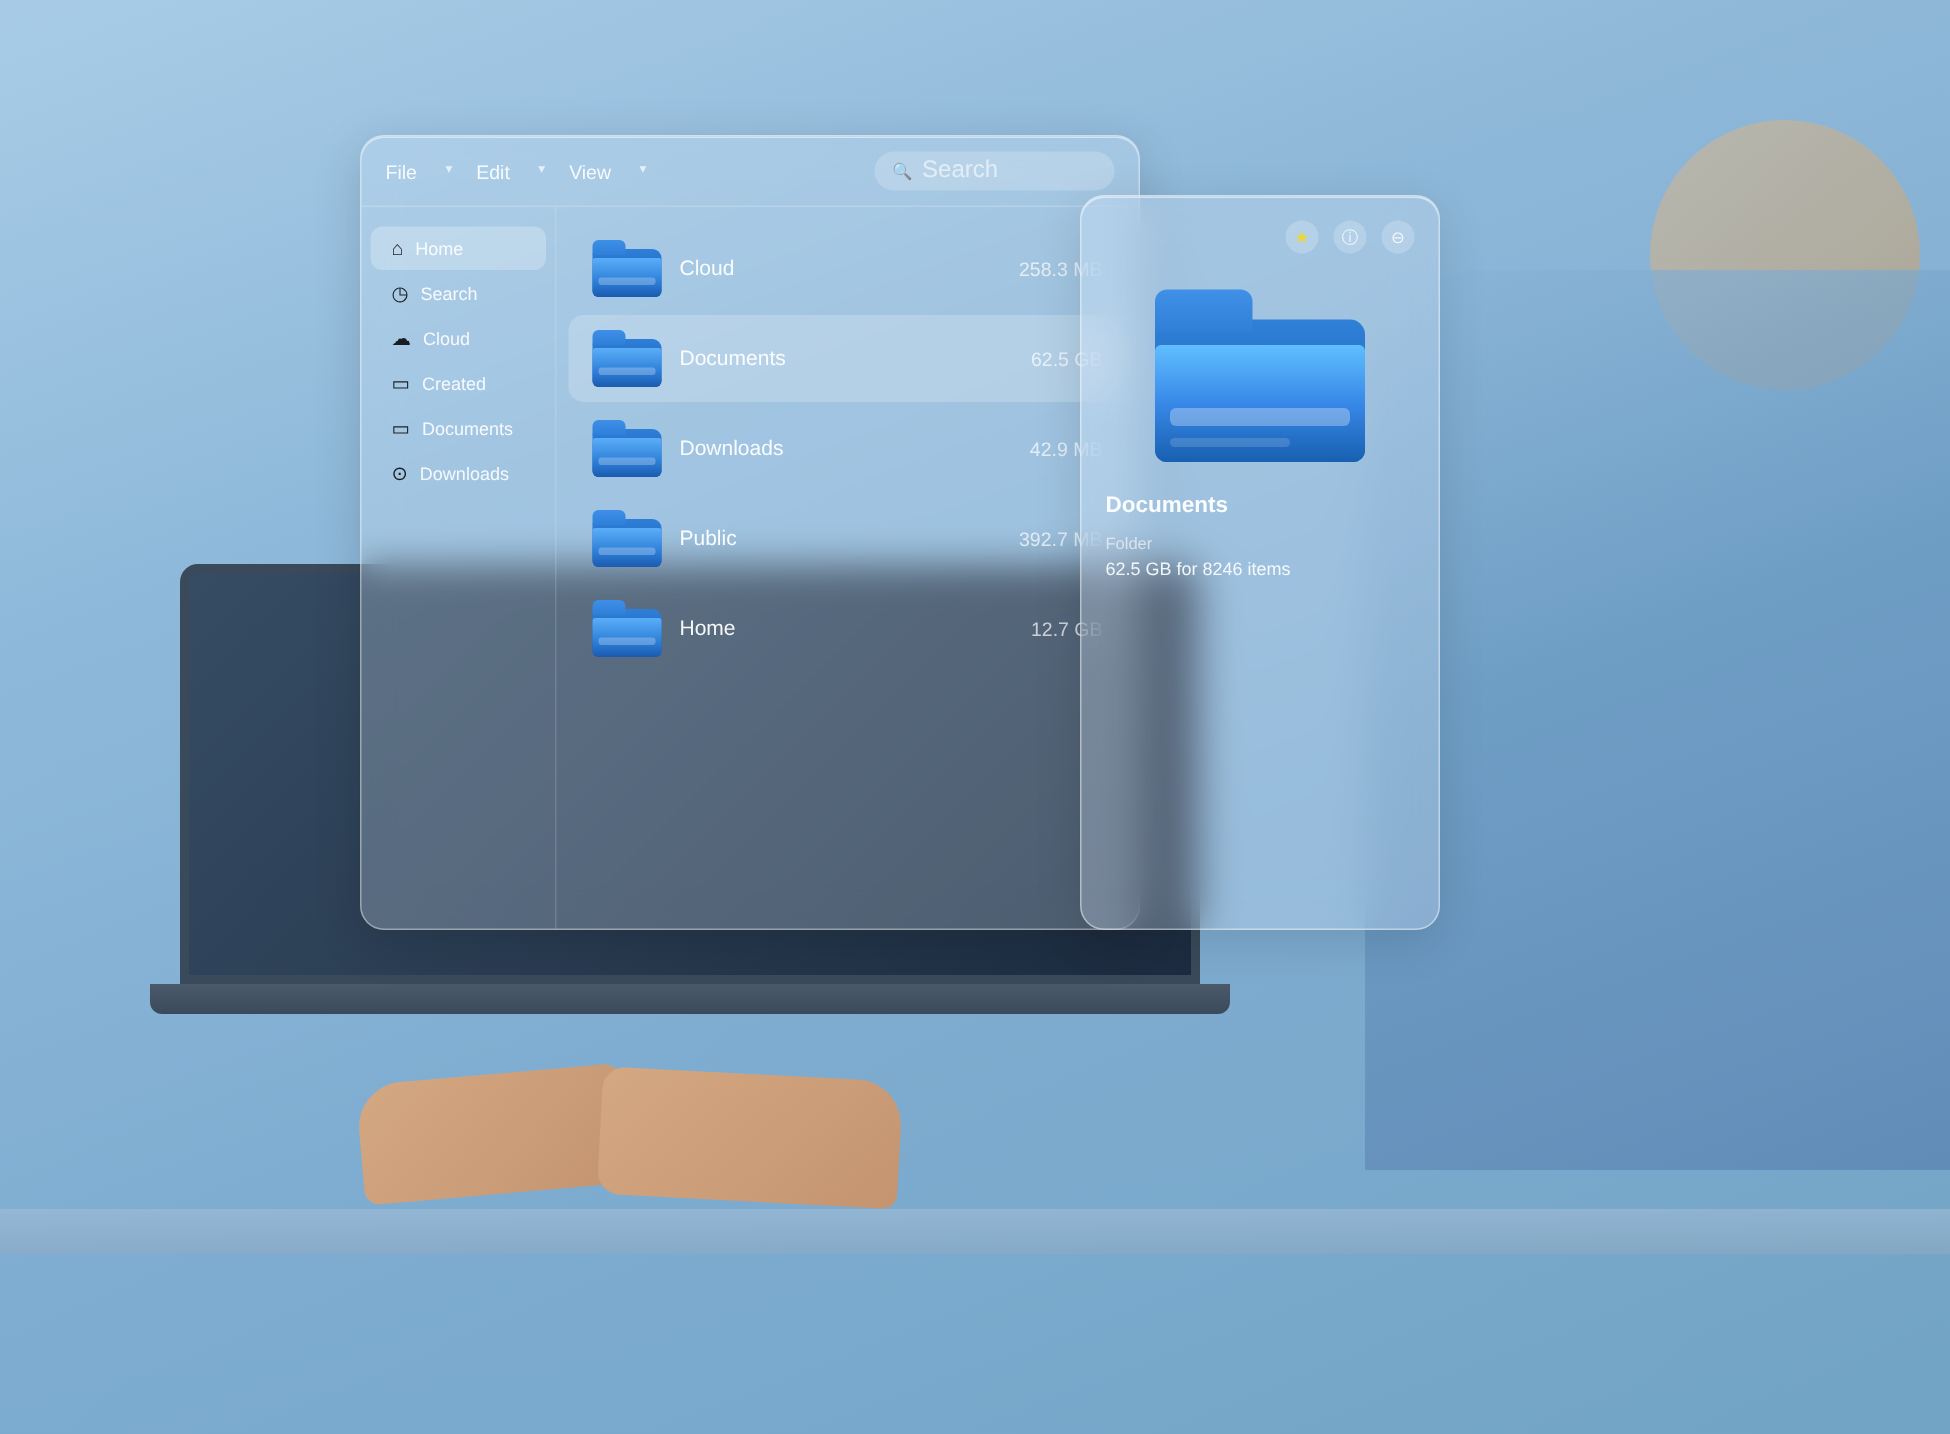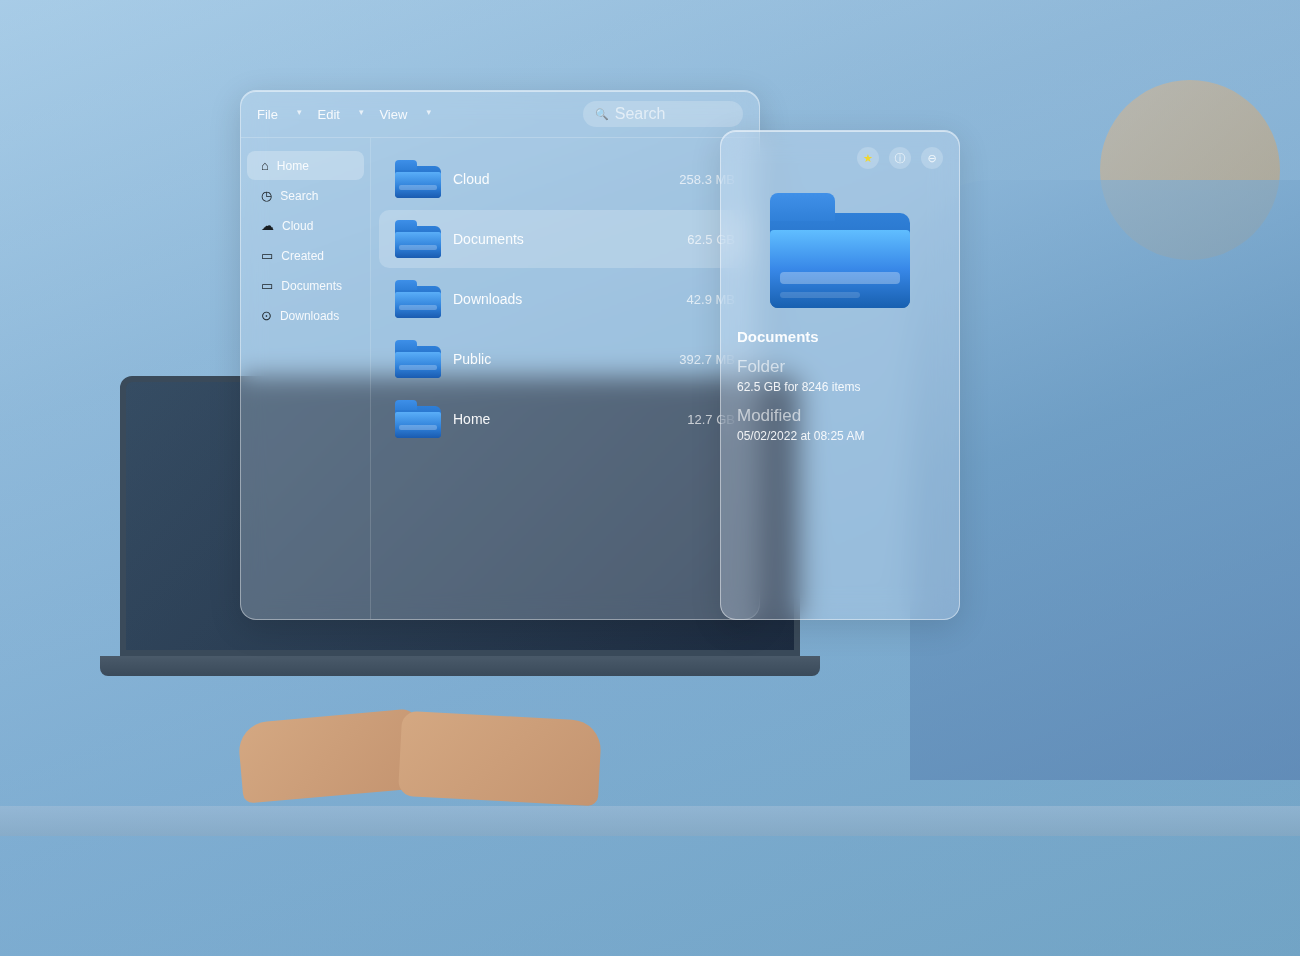"Folder" .info-label { font-size: 17px -> 11px }
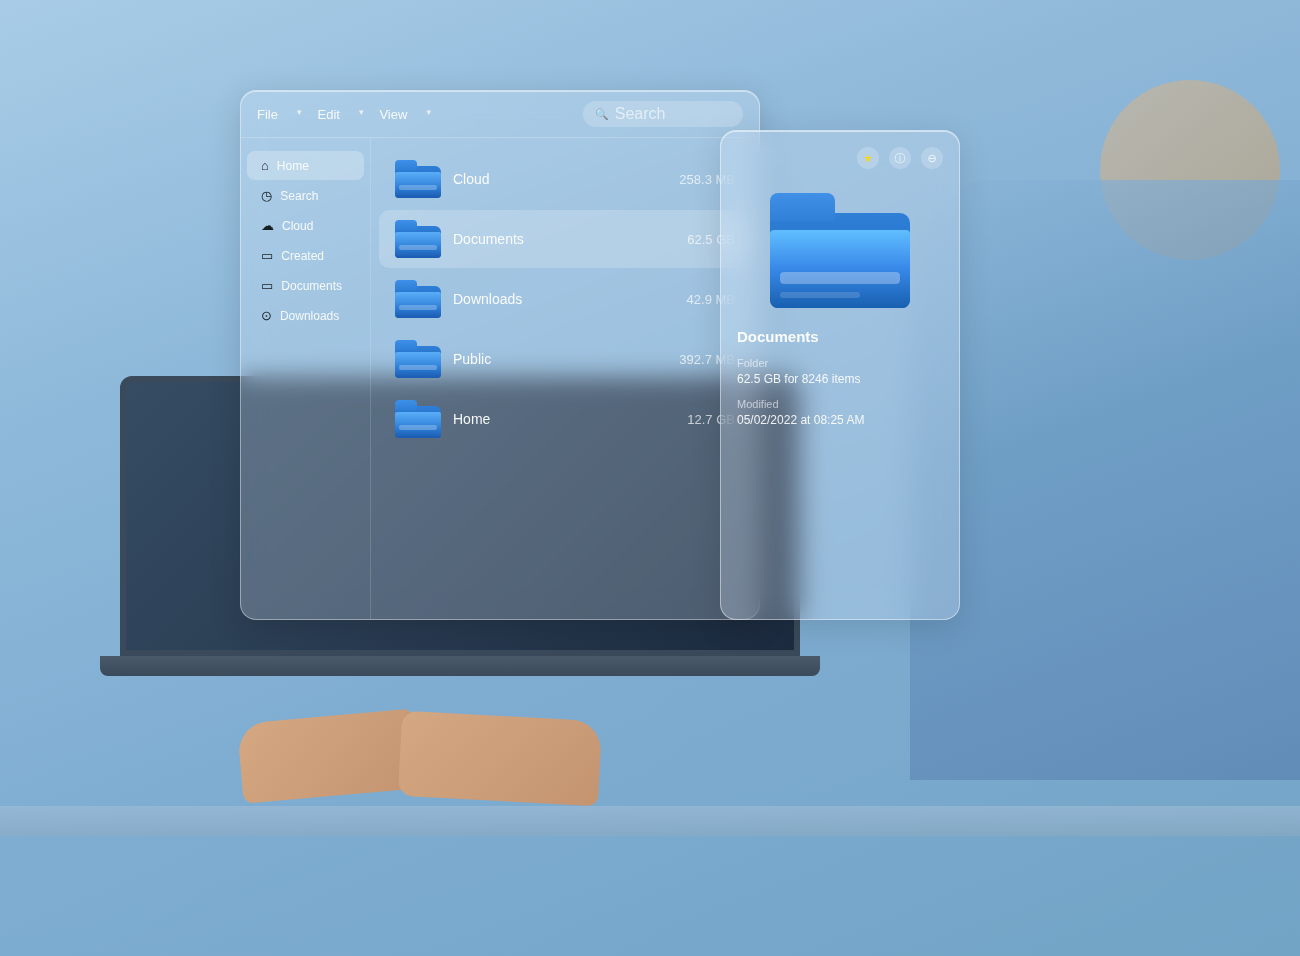"Modified" div.info-row { html: <div> <div>Modified</div> <div>05/02/2022 at 08:25 AM</div> </div> -> none }
